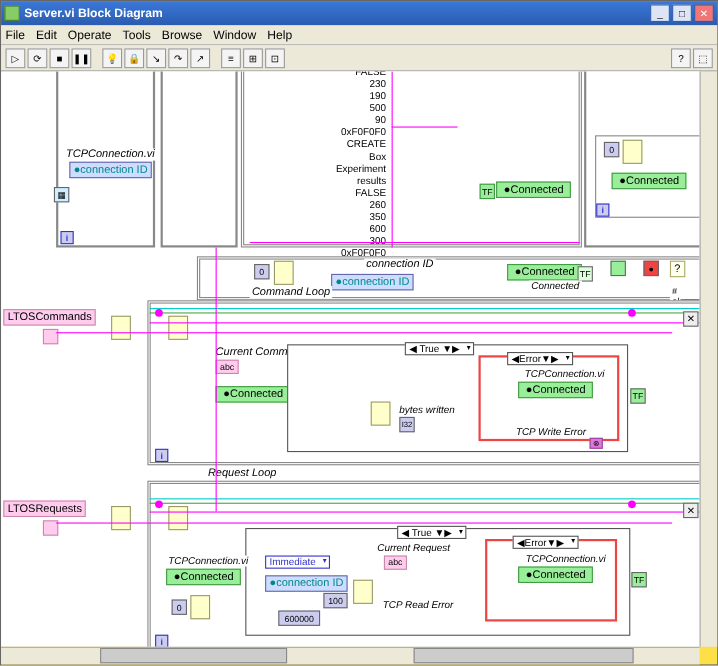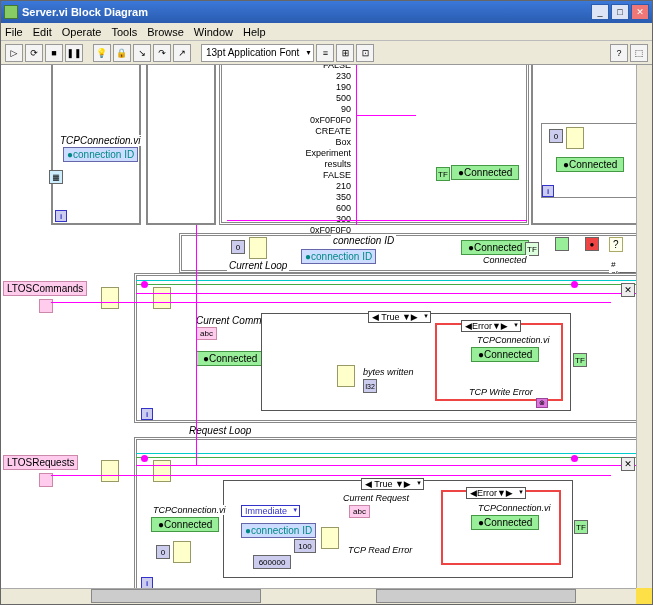"13pt Application Font" div.fontsel { html: <div> <span>13pt Application Font</span> </div> -> none }
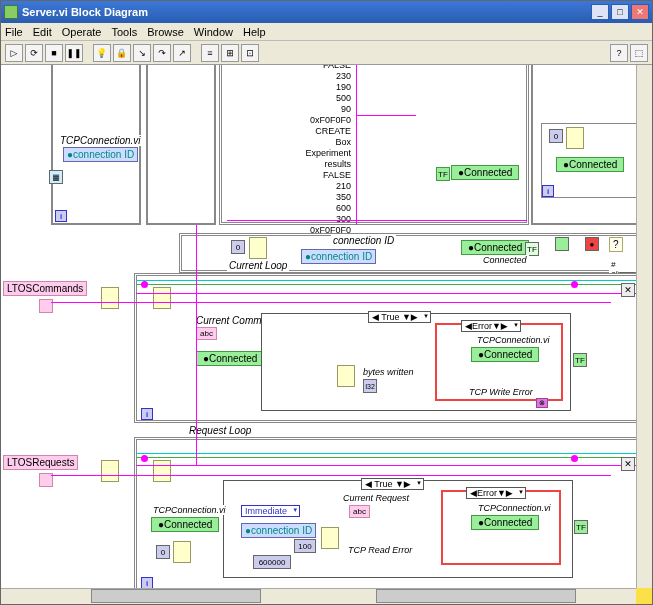"210" div { text: 210 -> 260 }
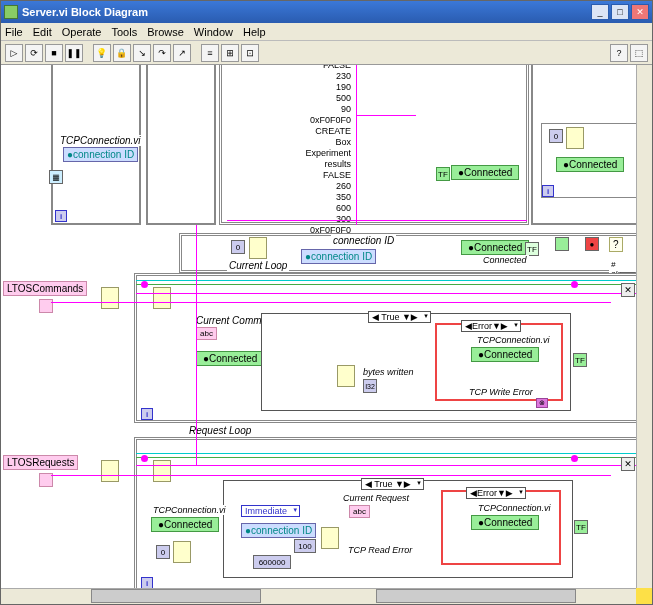"Current Loop" div.lbl { text: Current -> Command }
